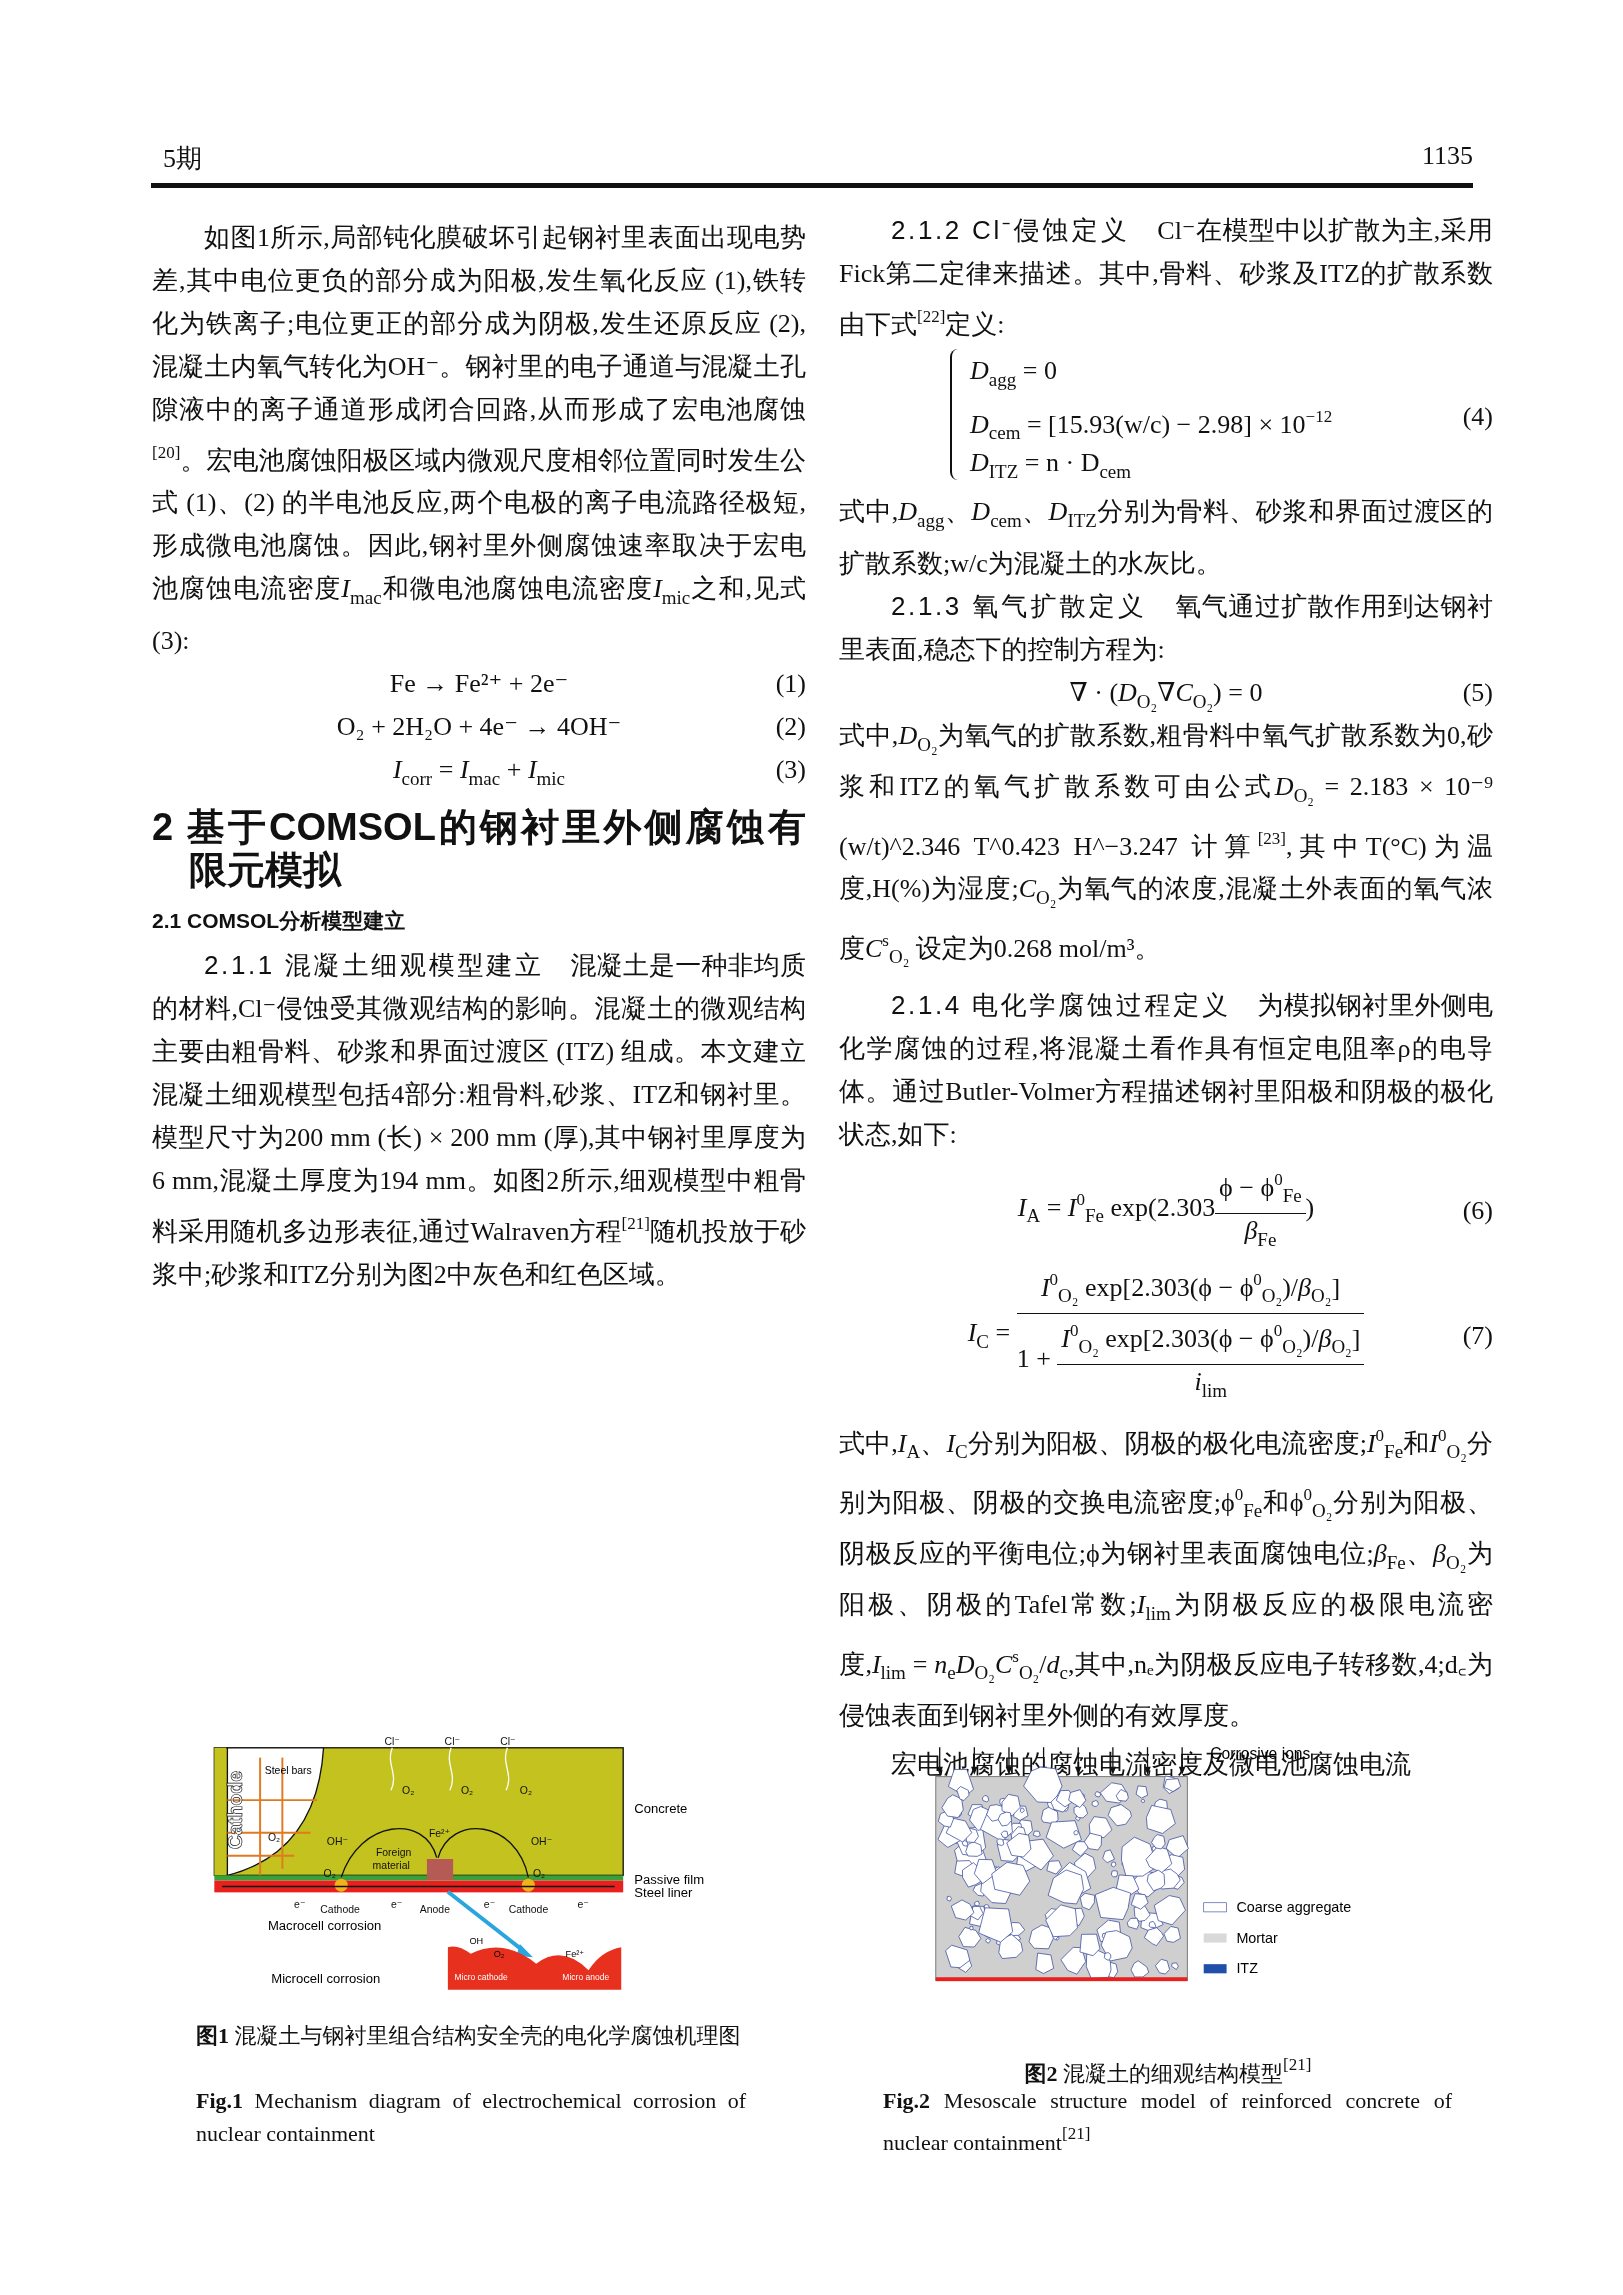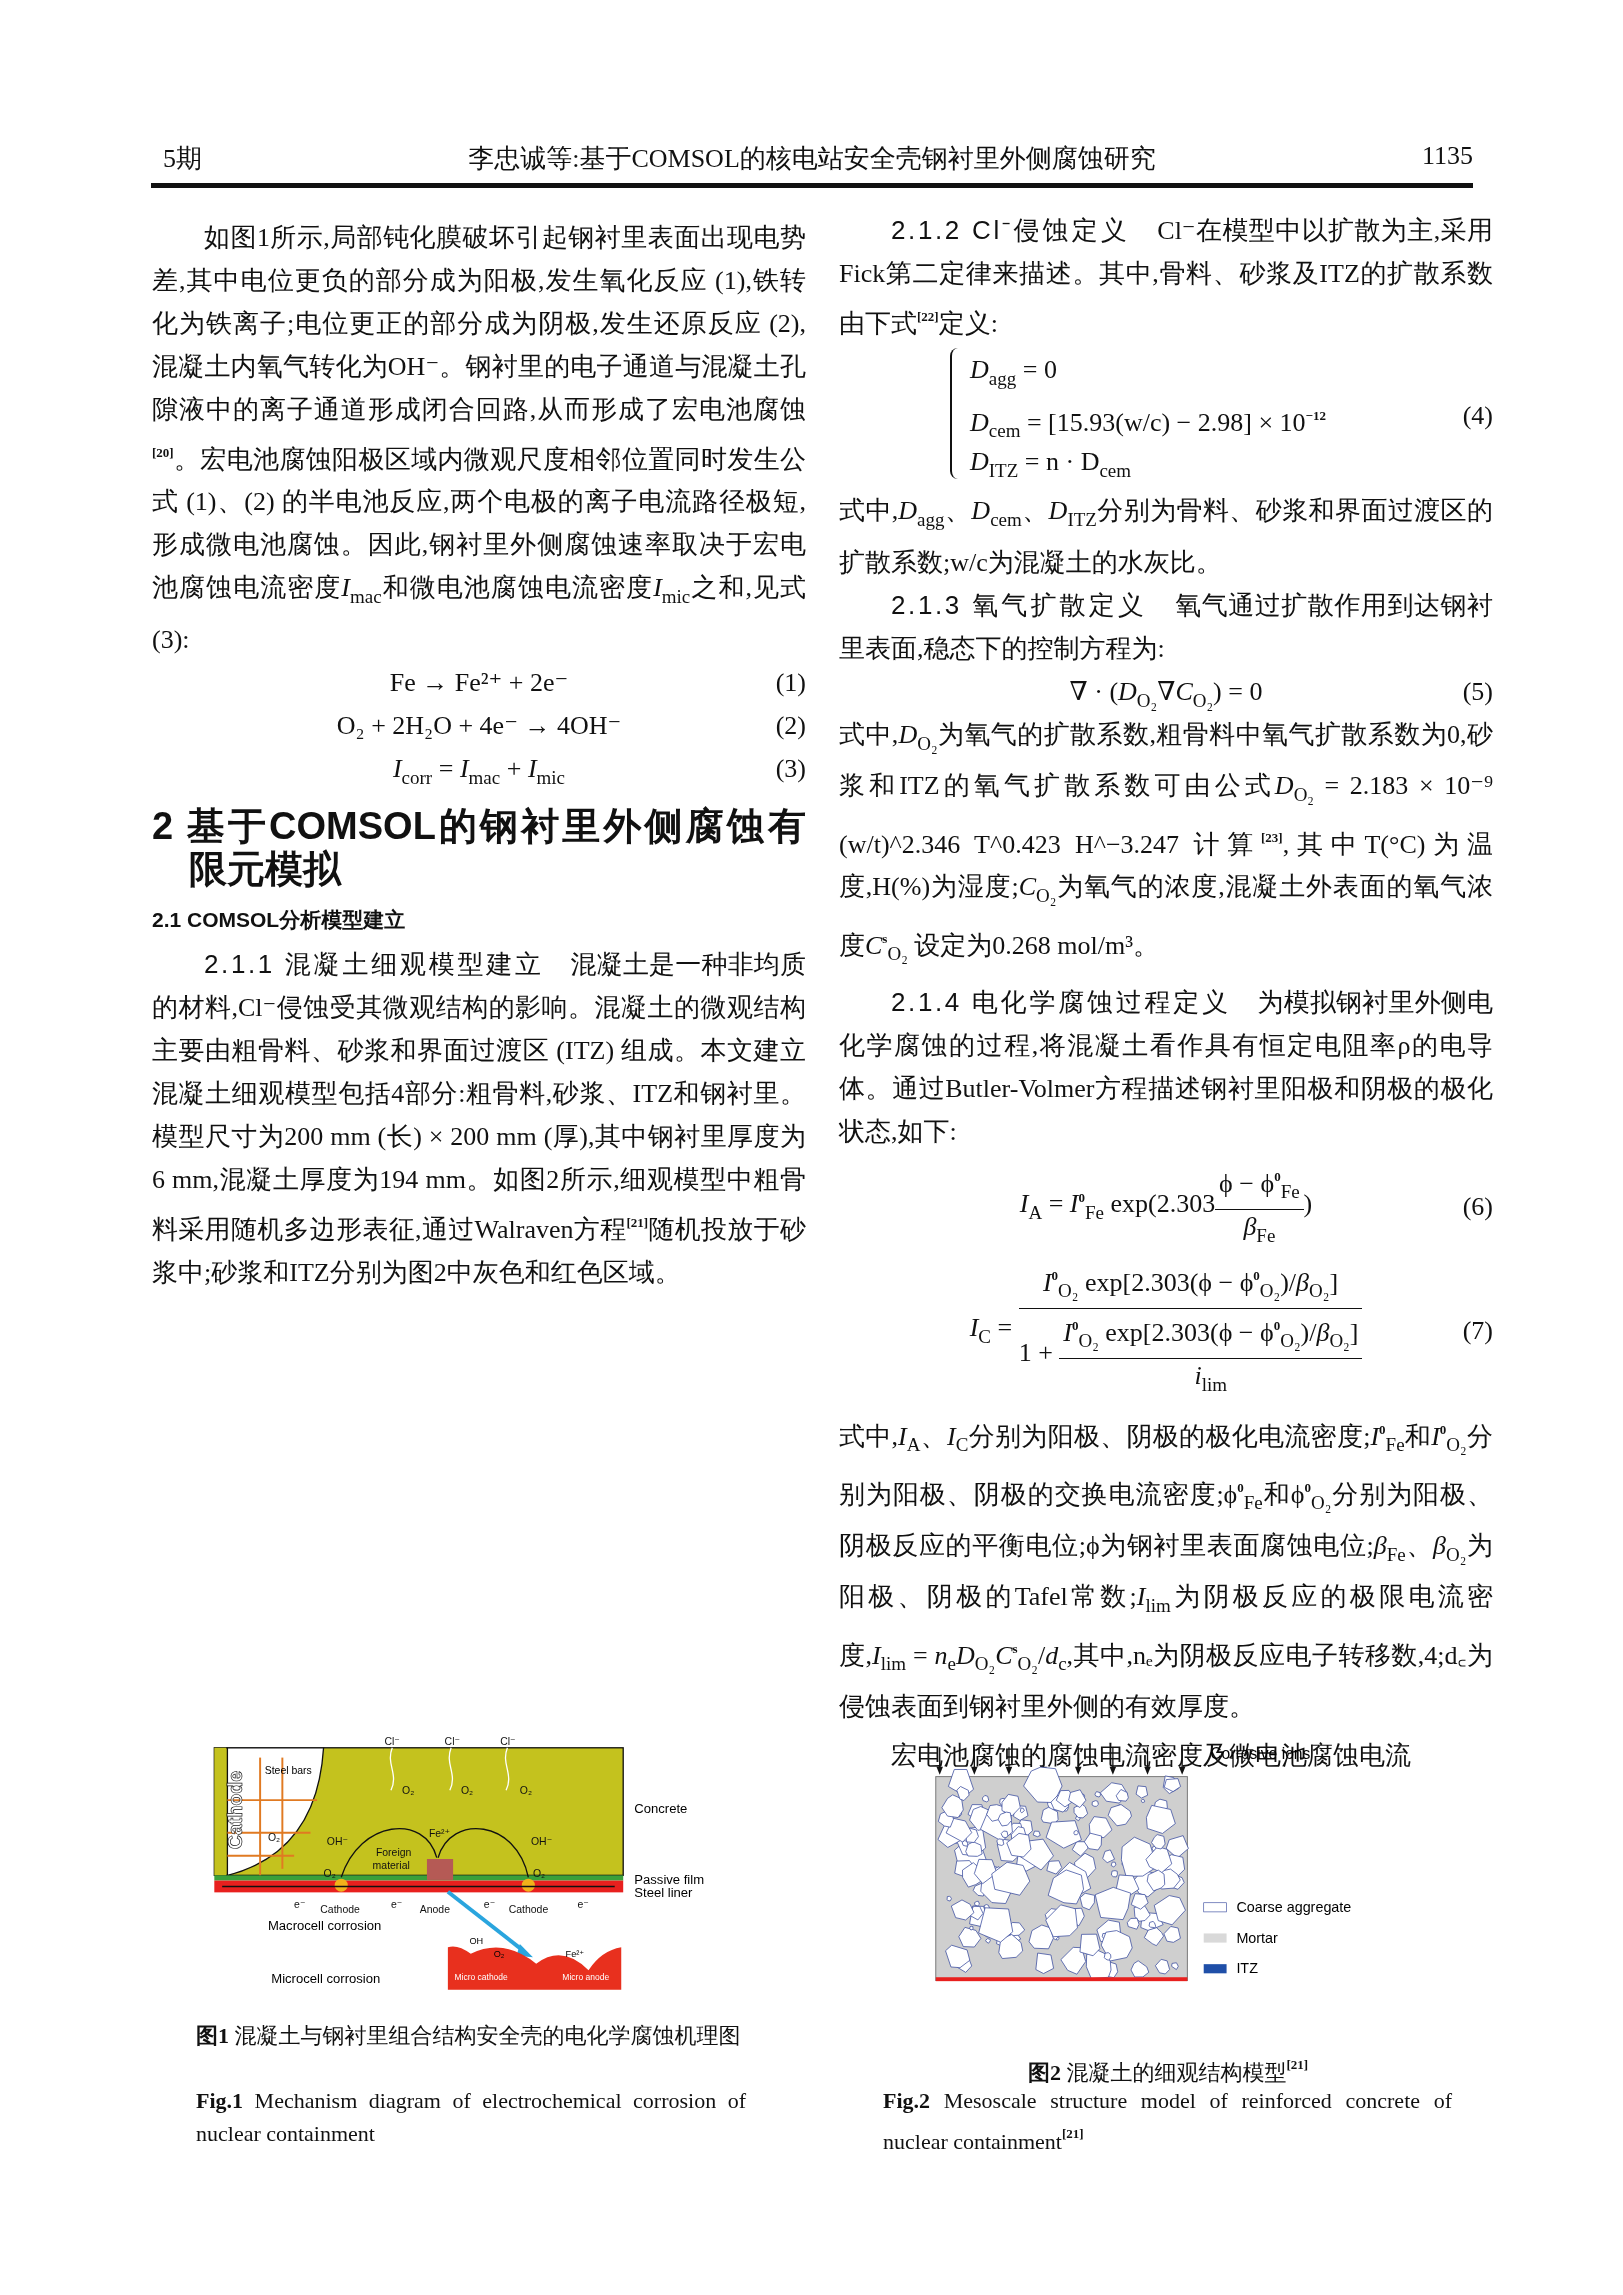"李忠诚等:基于COMSOL的核电站安全壳钢衬里外侧腐蚀研究" span.run { html: <span>李忠诚等:基于COMSOL的核电站安全壳钢衬里外侧腐蚀研究</span> -> none }
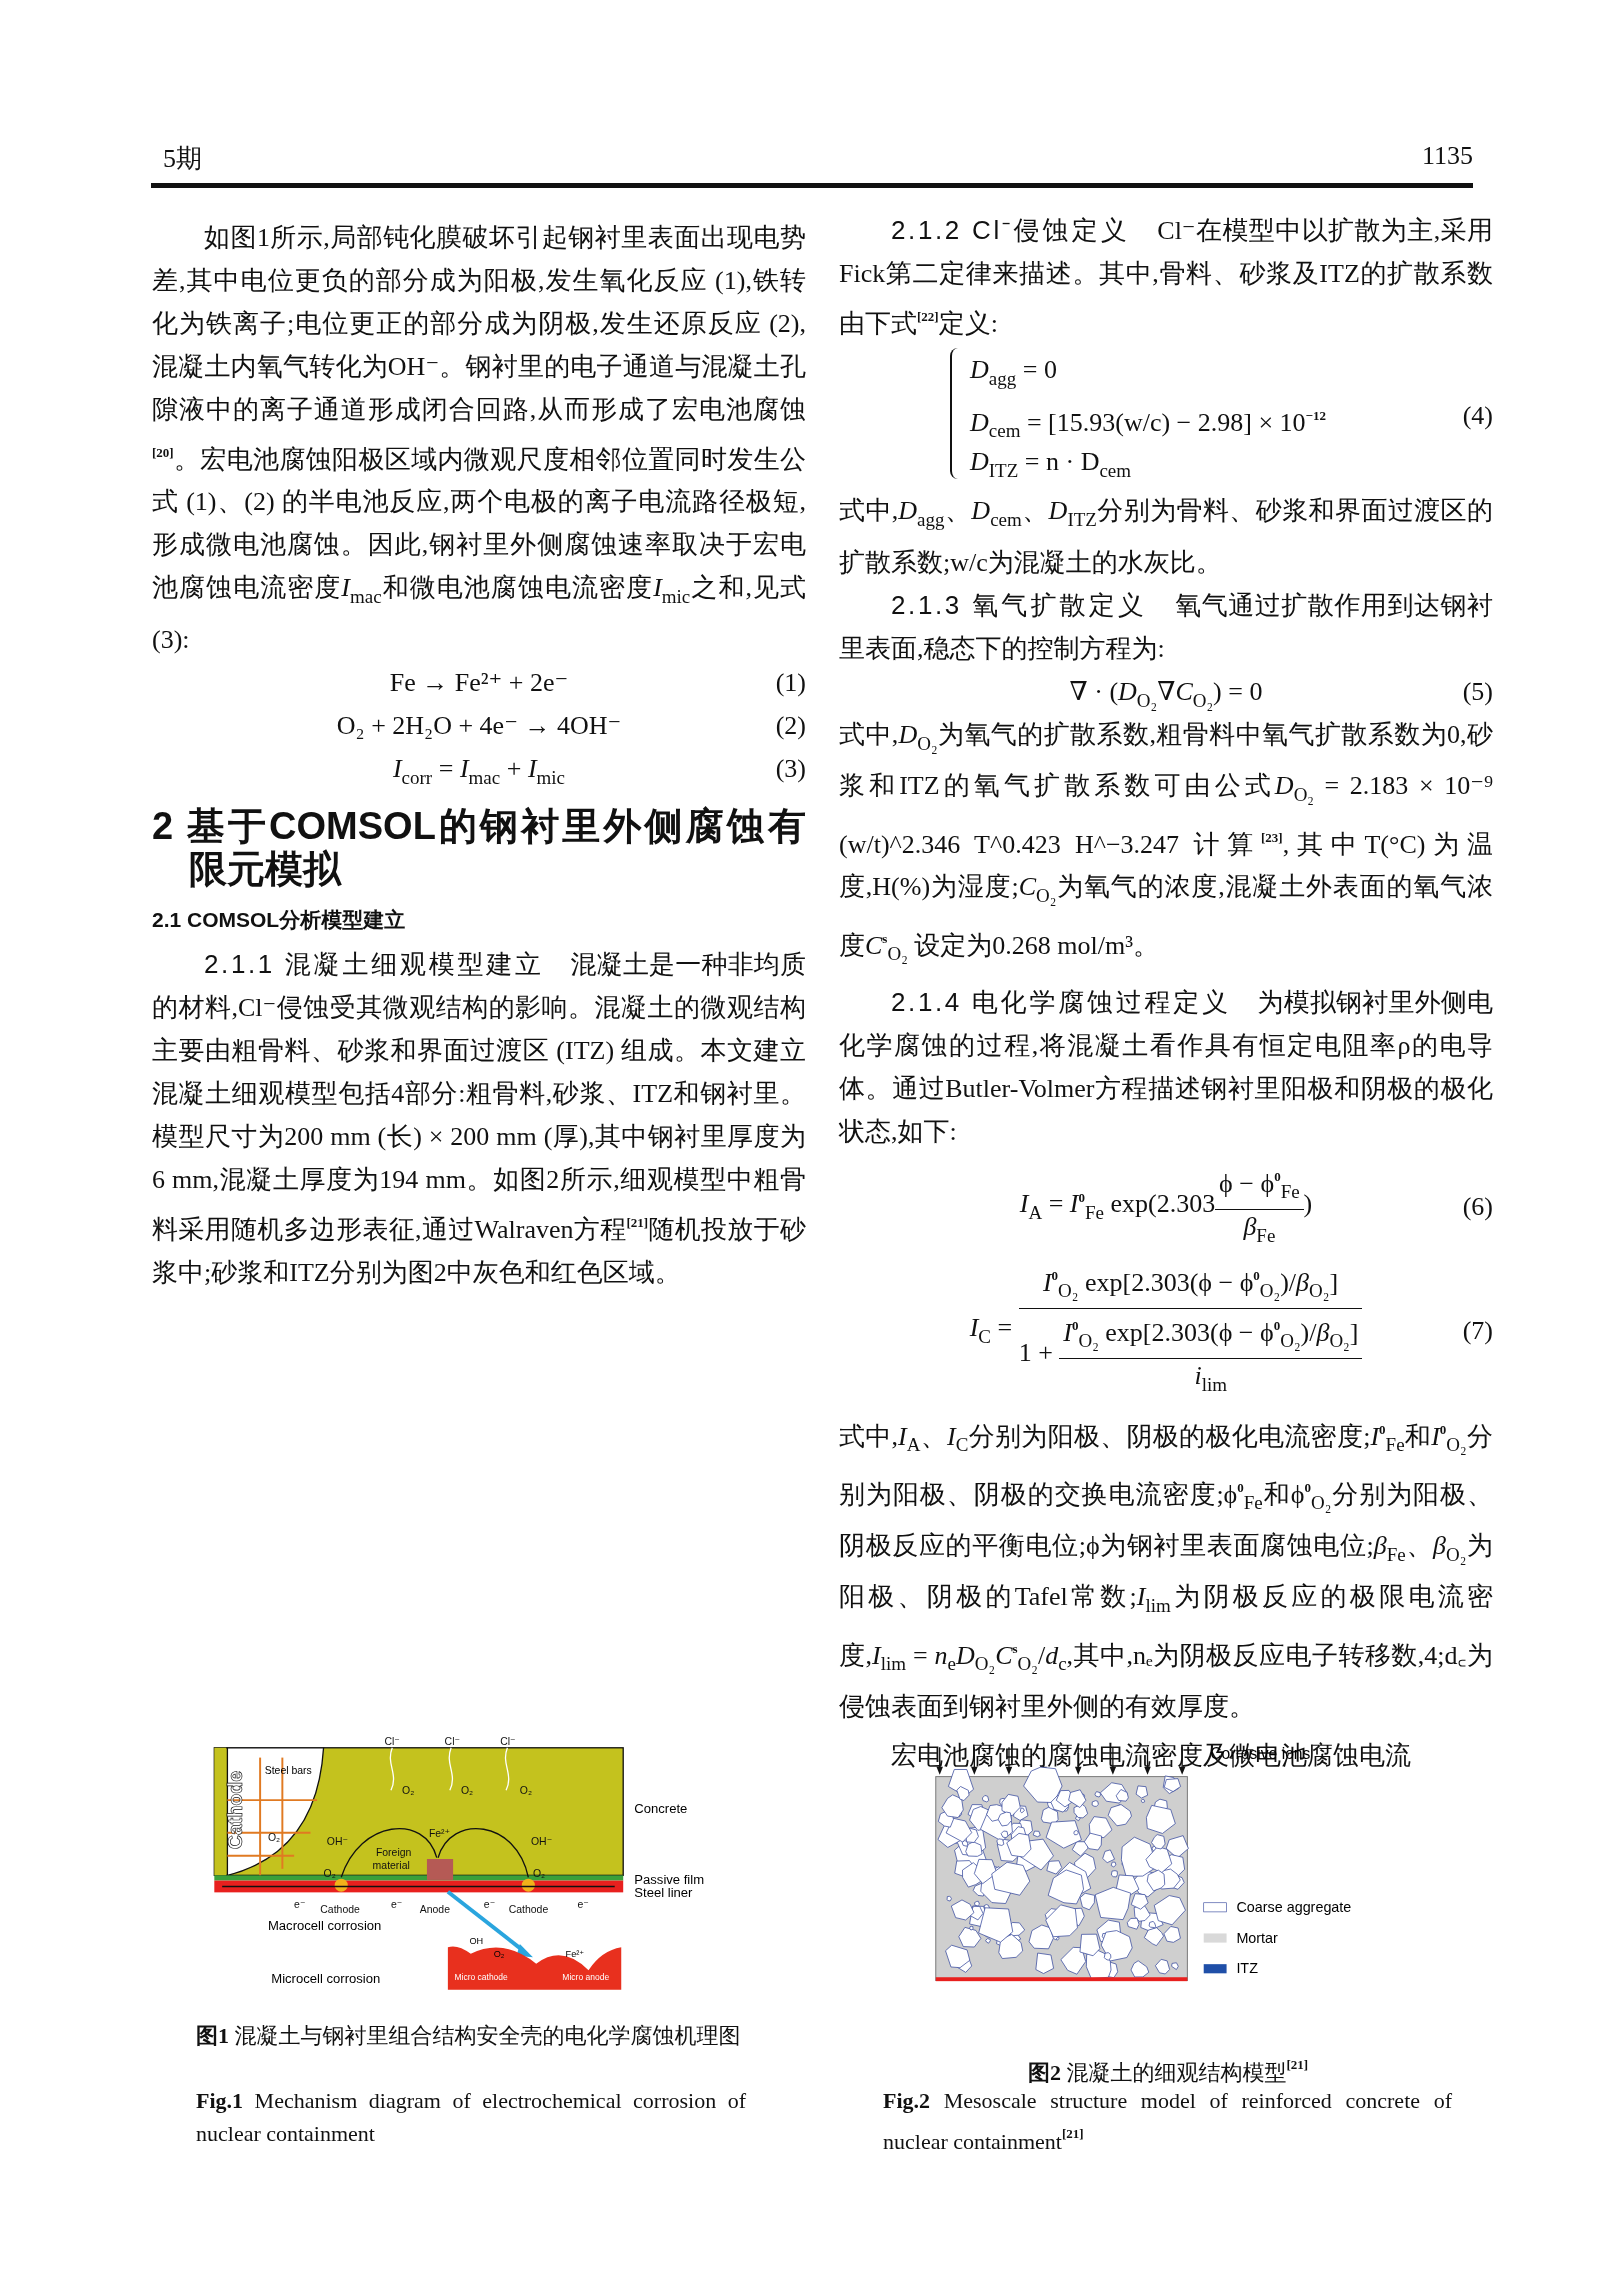"[22]" .sup { font-size: 13px -> 17px; font-weight: bold -> none }
